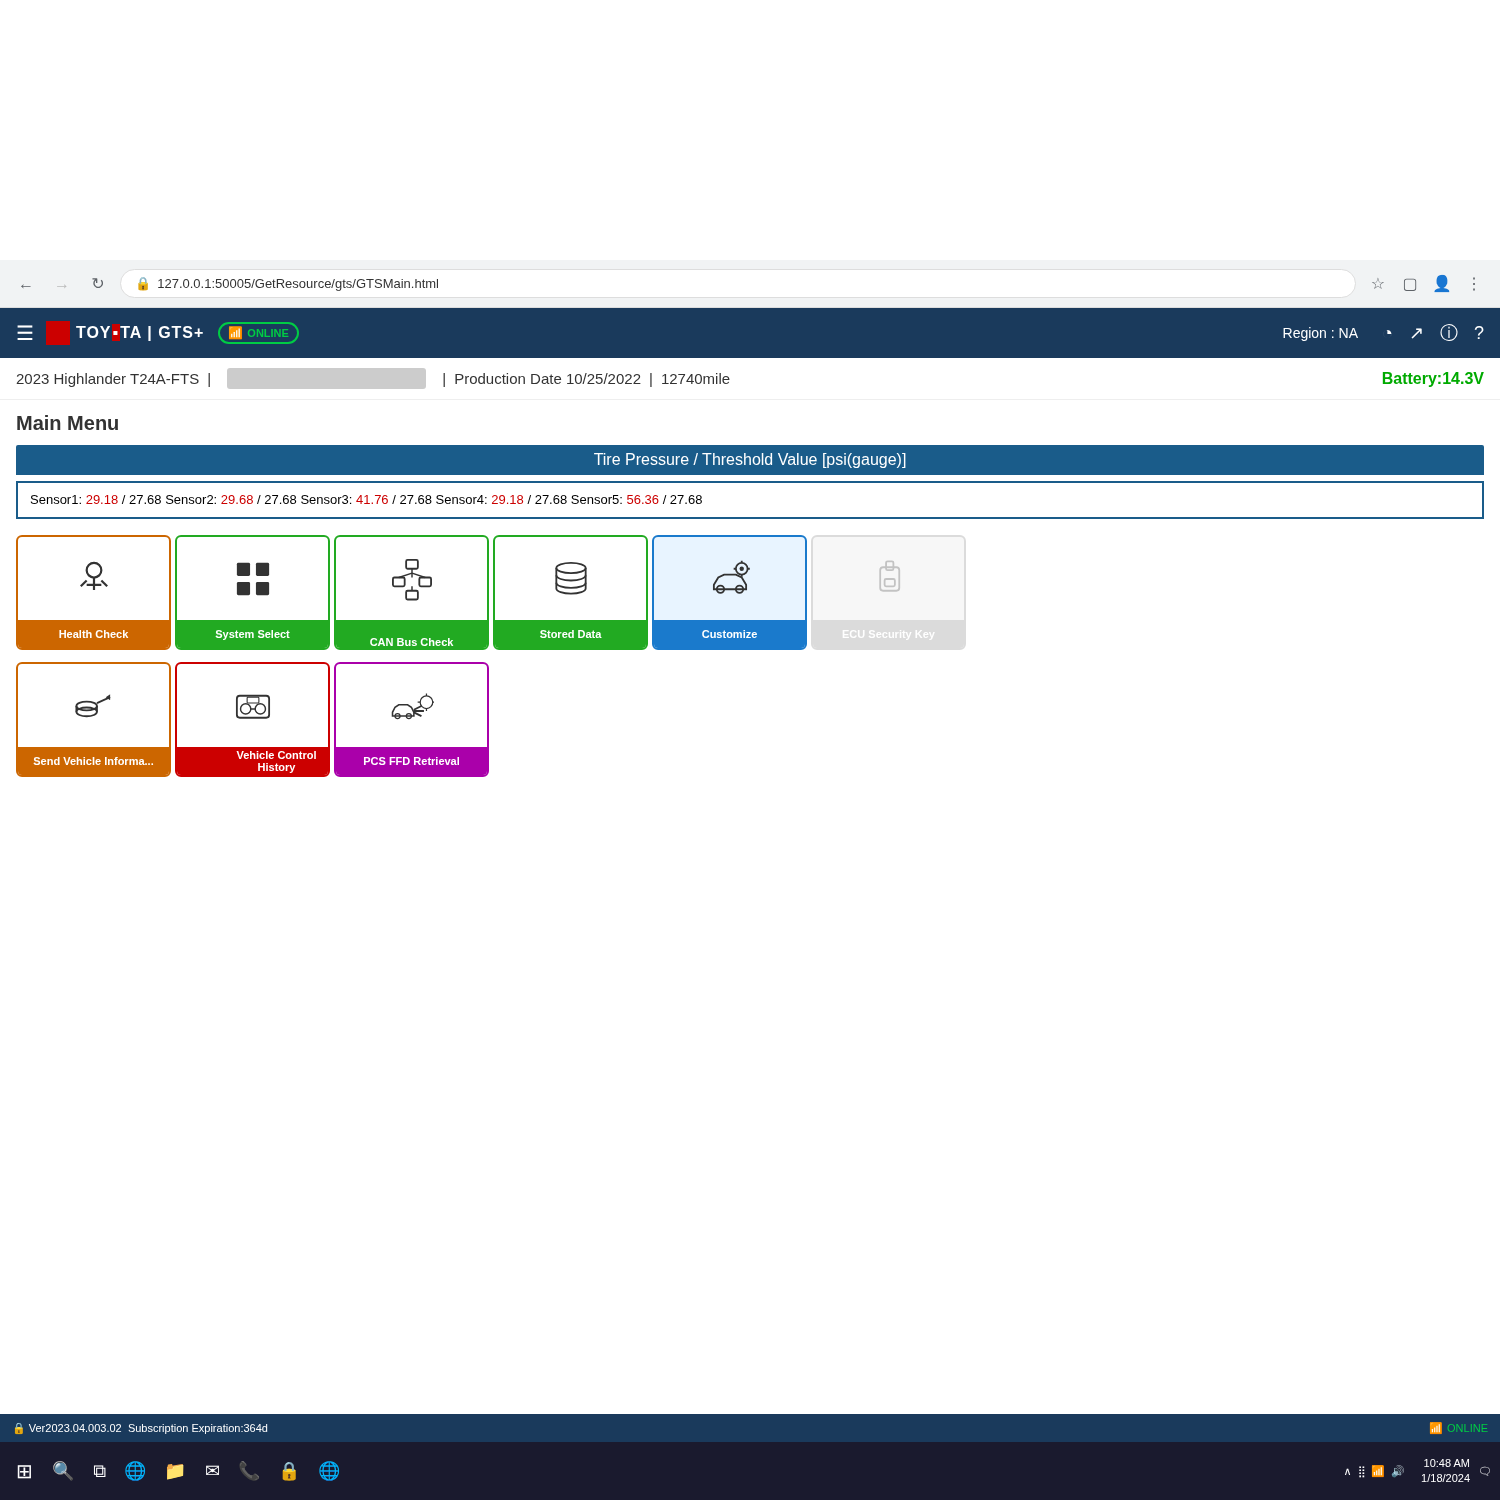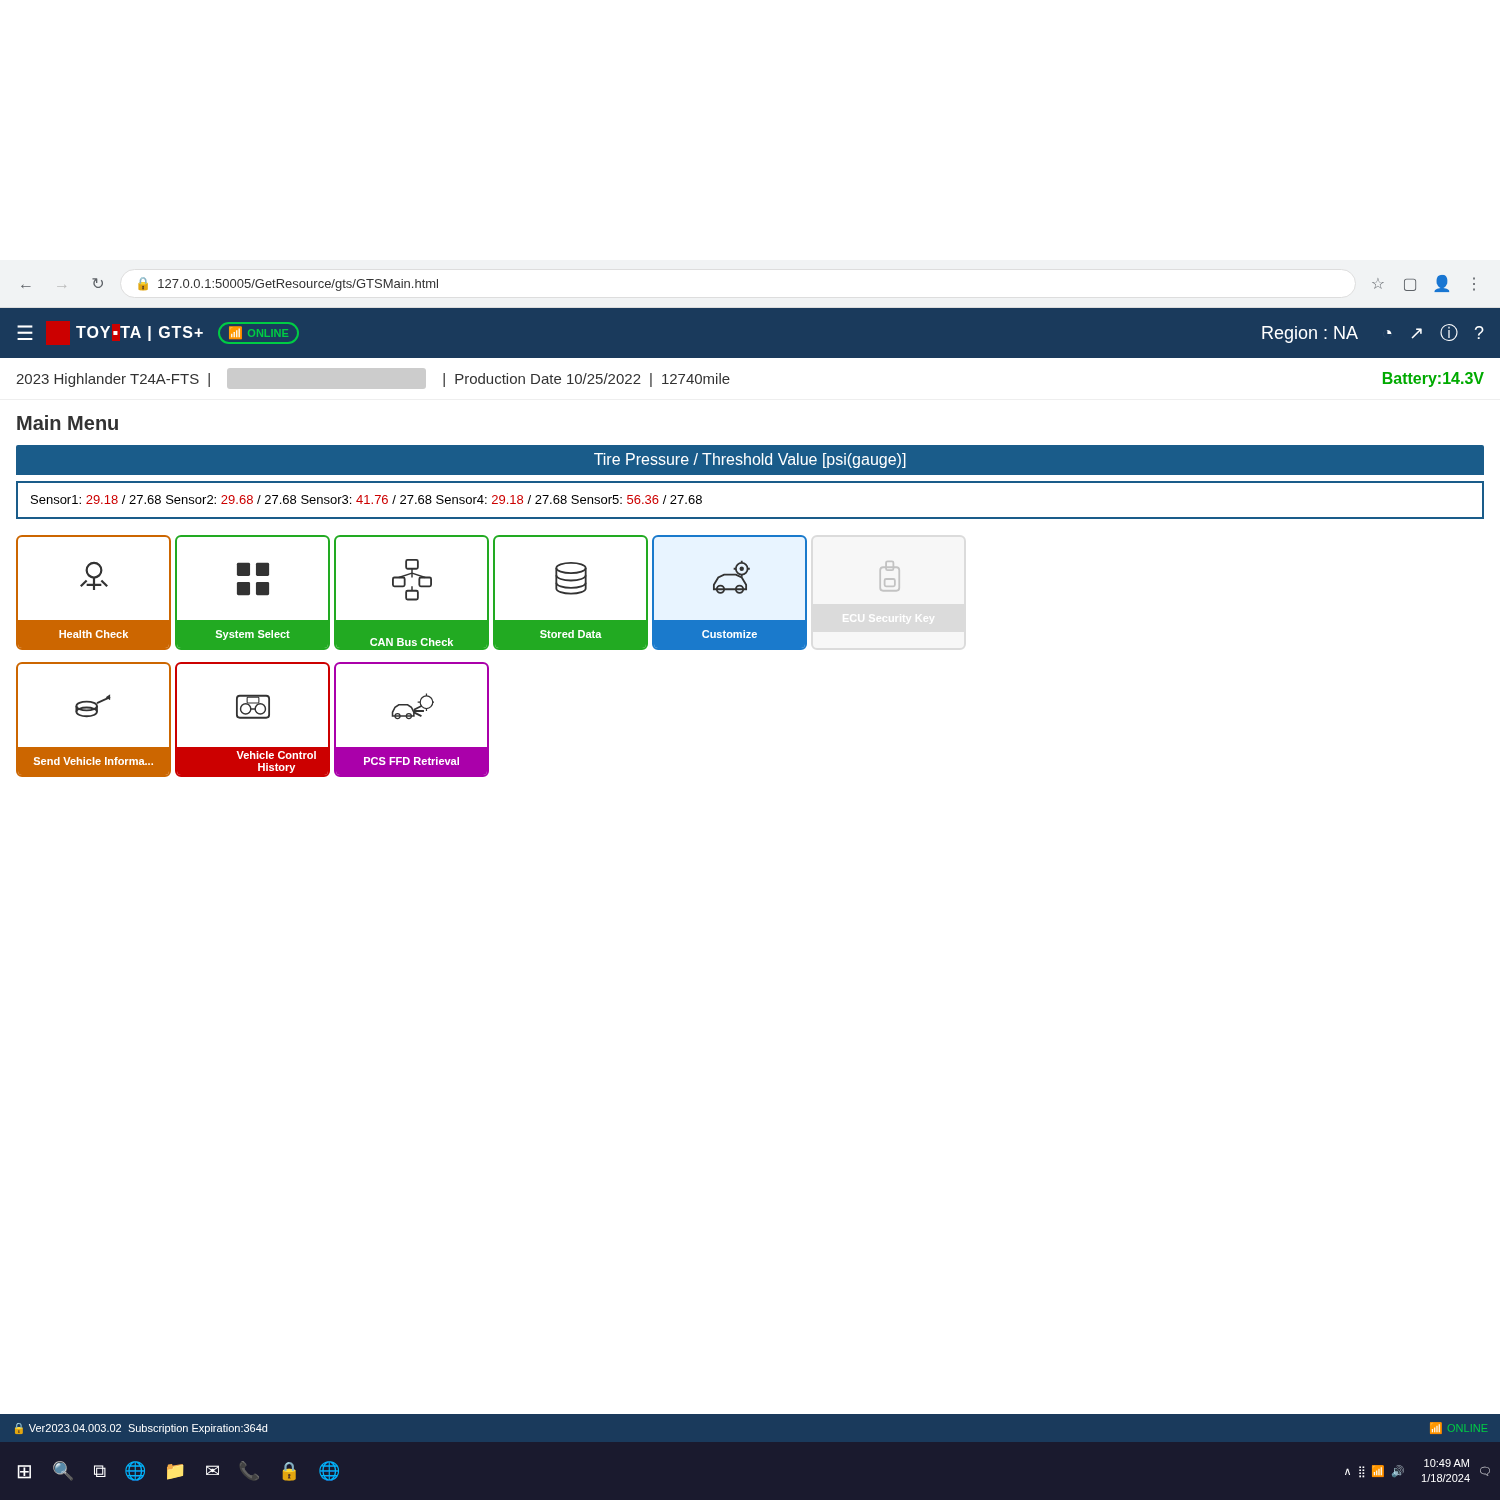"Region : NA" .region-text { font-size: 18px -> 14px }
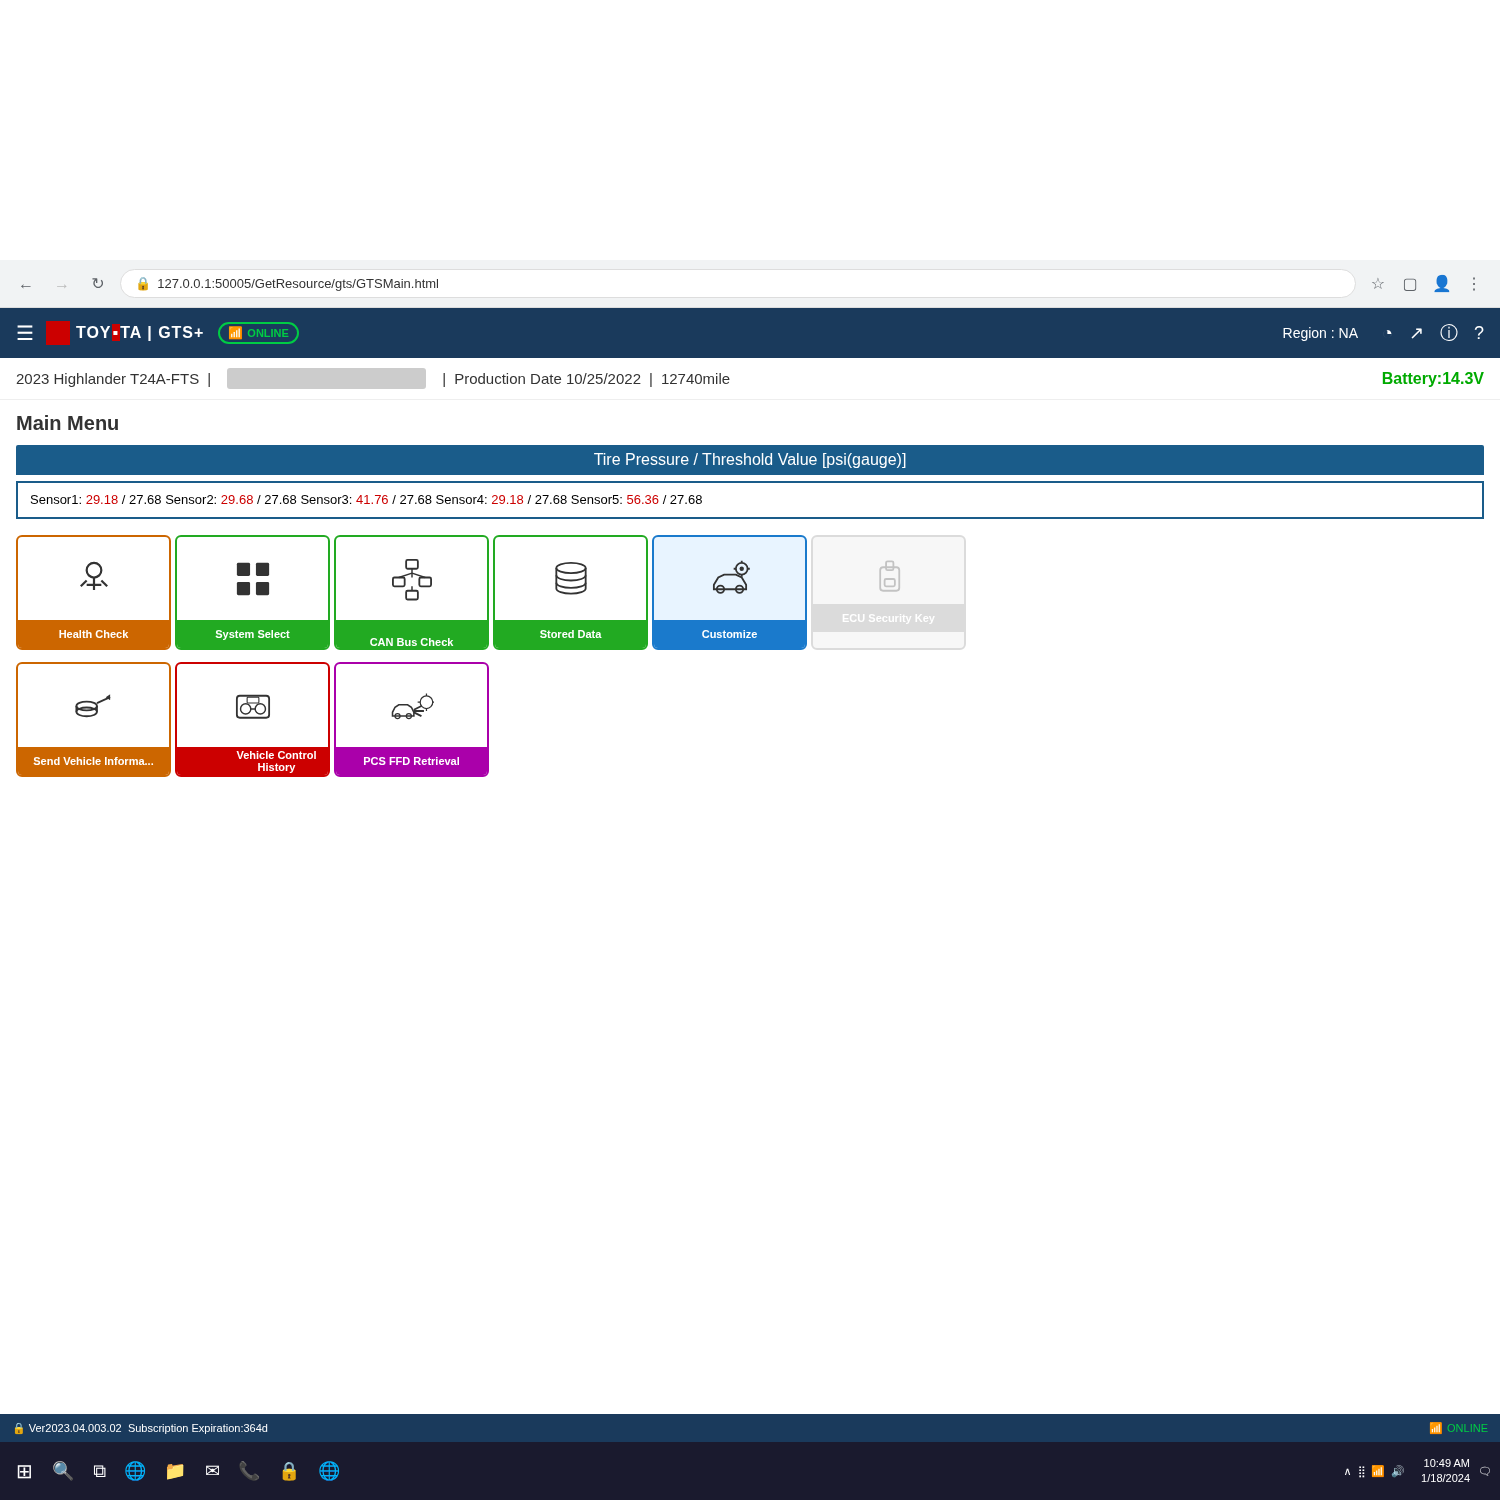"ECU Security Key" .card-ecu-security .card-bottom { bottom: 16px -> 0 }
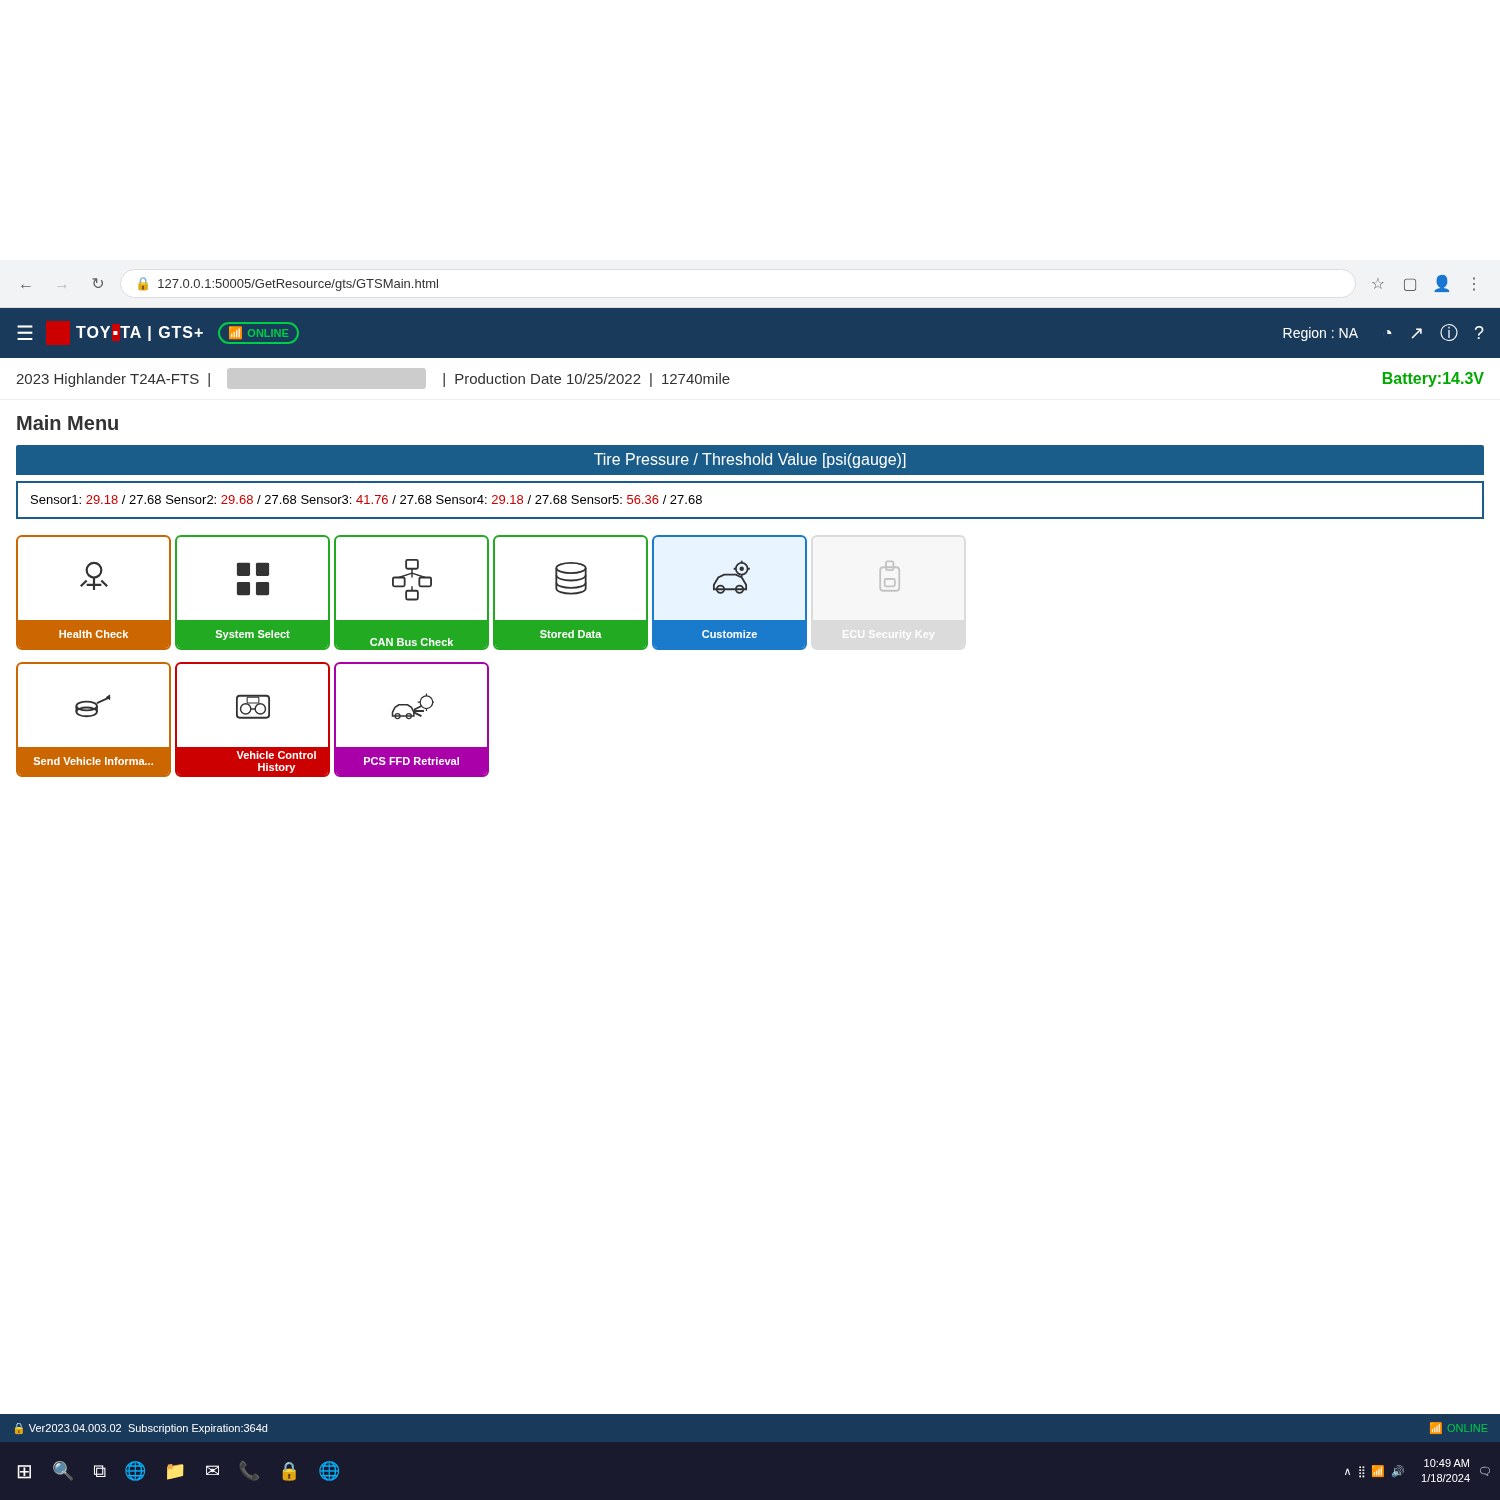"10:49 AM" div { text: 10:49 -> 10:48 }
